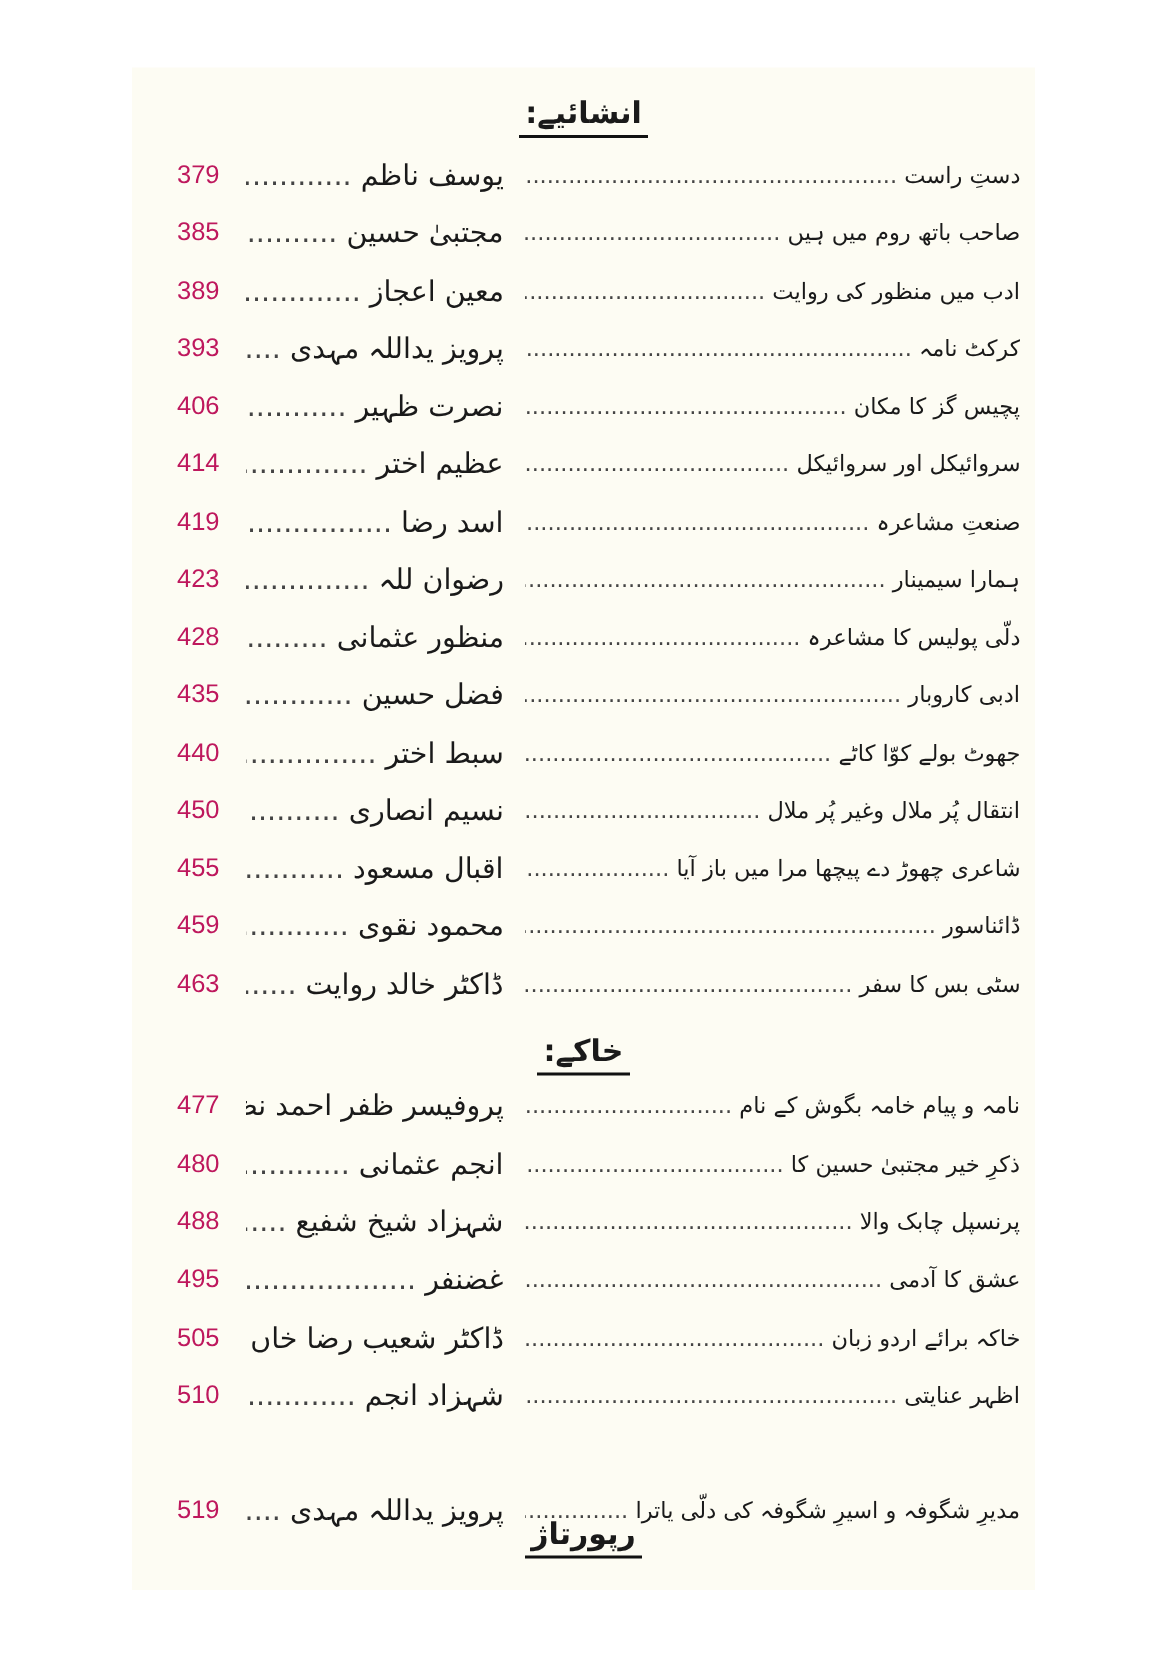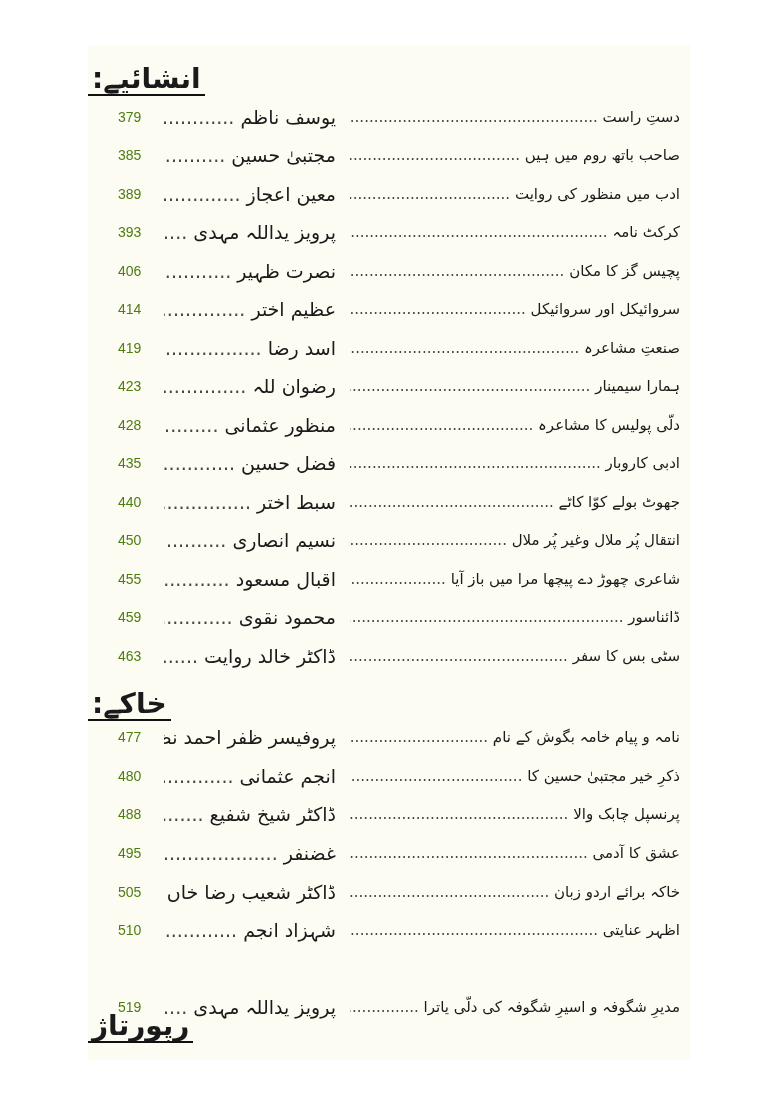"انشائیے:" .heading { font-size: 28px -> 20px; text-align: left -> center }
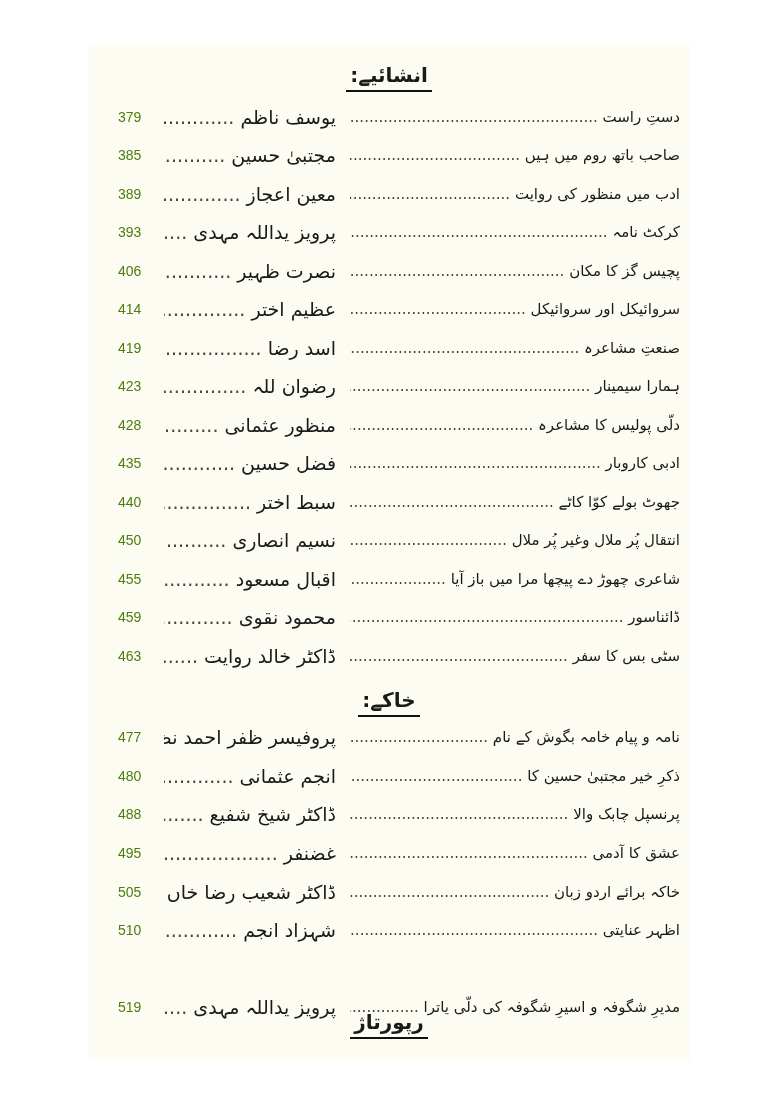"379" .page-num { color: #4d7c0f -> #be185d; font-size: 14px -> 17px }
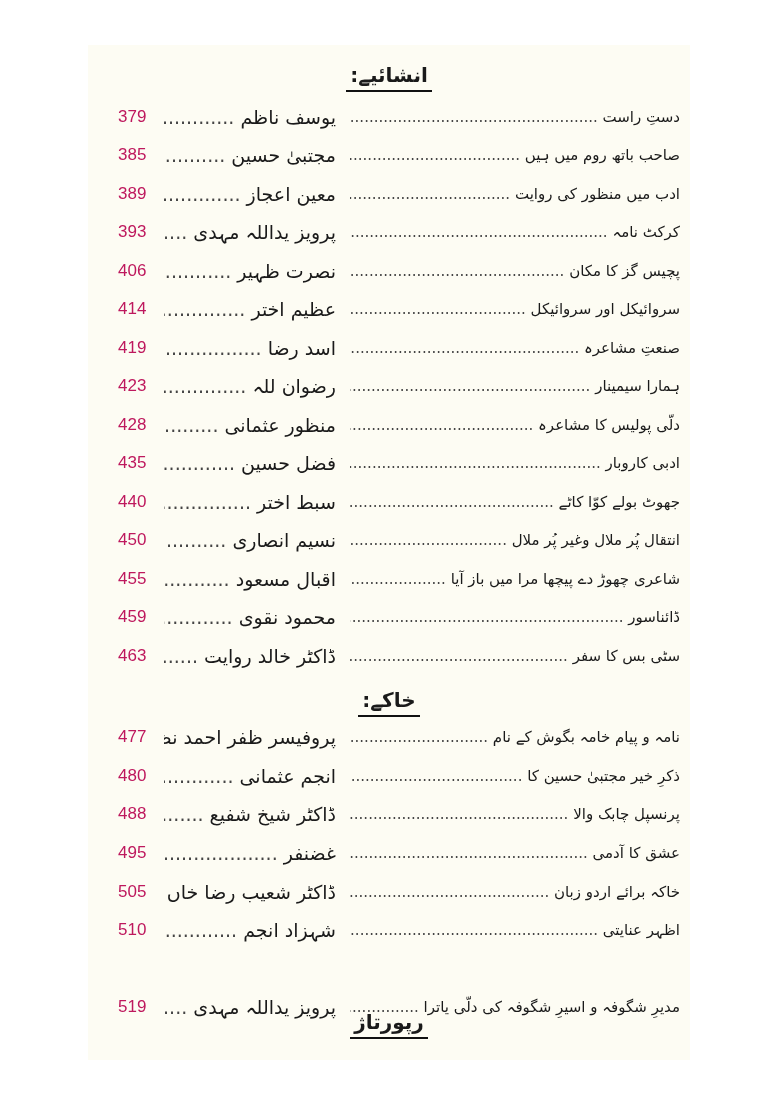"ڈاکٹر شیخ شفیع" span.author { text: ڈاکٹر -> شہزاد }
